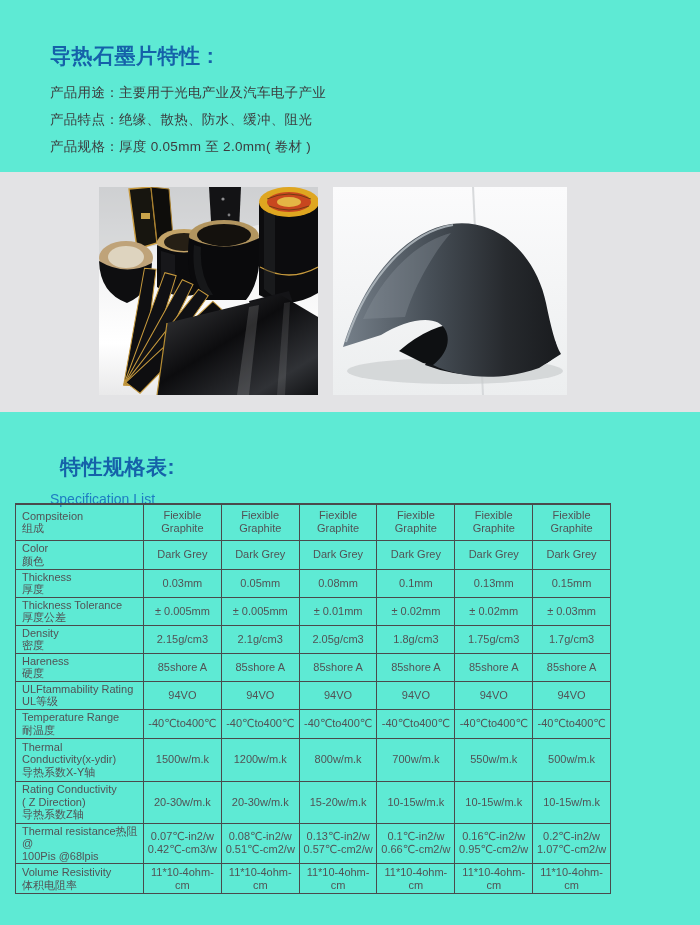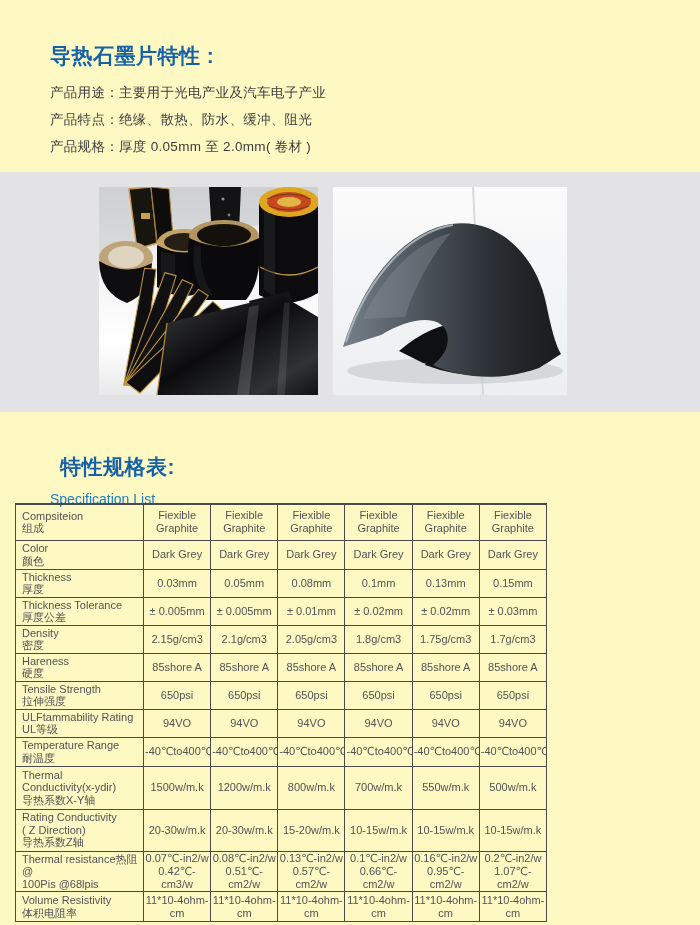"导热石墨片特性 :" .page { background: #fef9c3 -> #5eead4 }
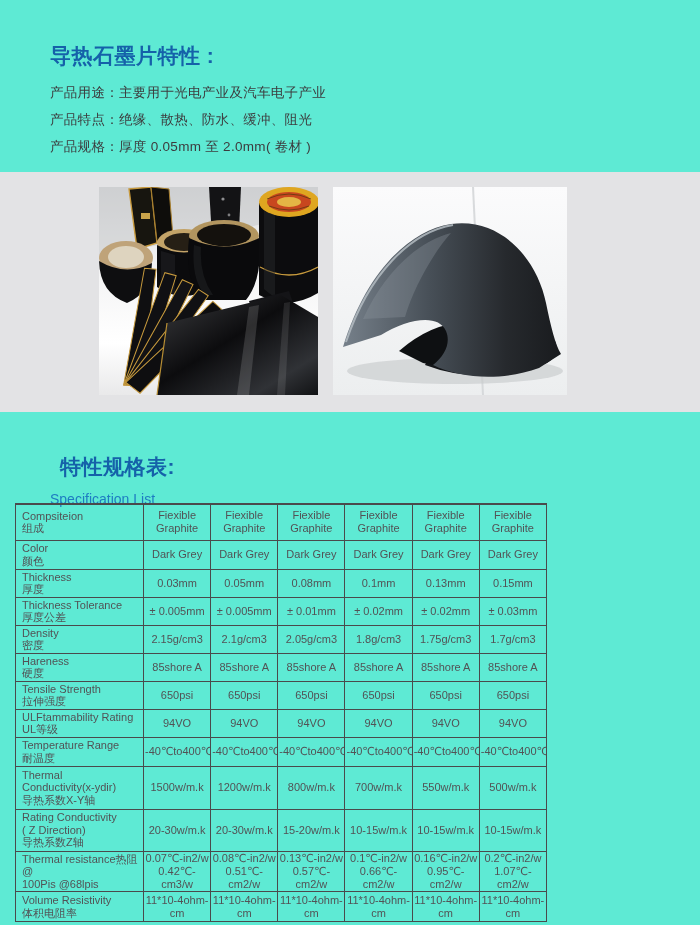"Compsiteion" table.spec { width: 532px -> 596px }
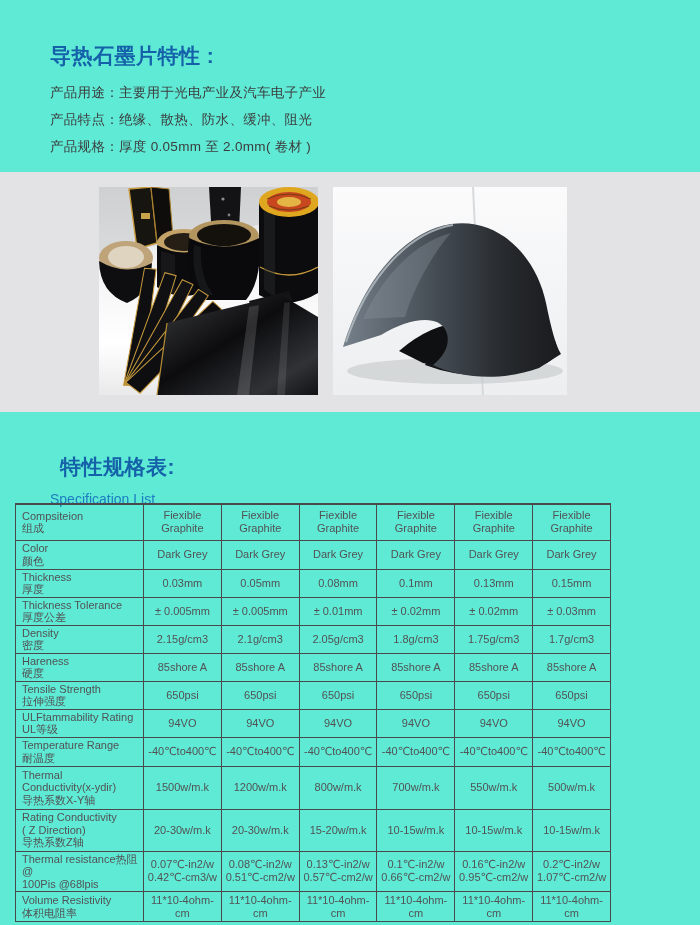"Tensile Strength" tr.h28 { html: <tr> <th>Tensile Strength 拉伸强度</th> <td>650psi</td> <td>650psi</td> <td>650psi</td> <td>650psi</td> <td>650psi</td> <td>650psi</td> </tr> -> none }
